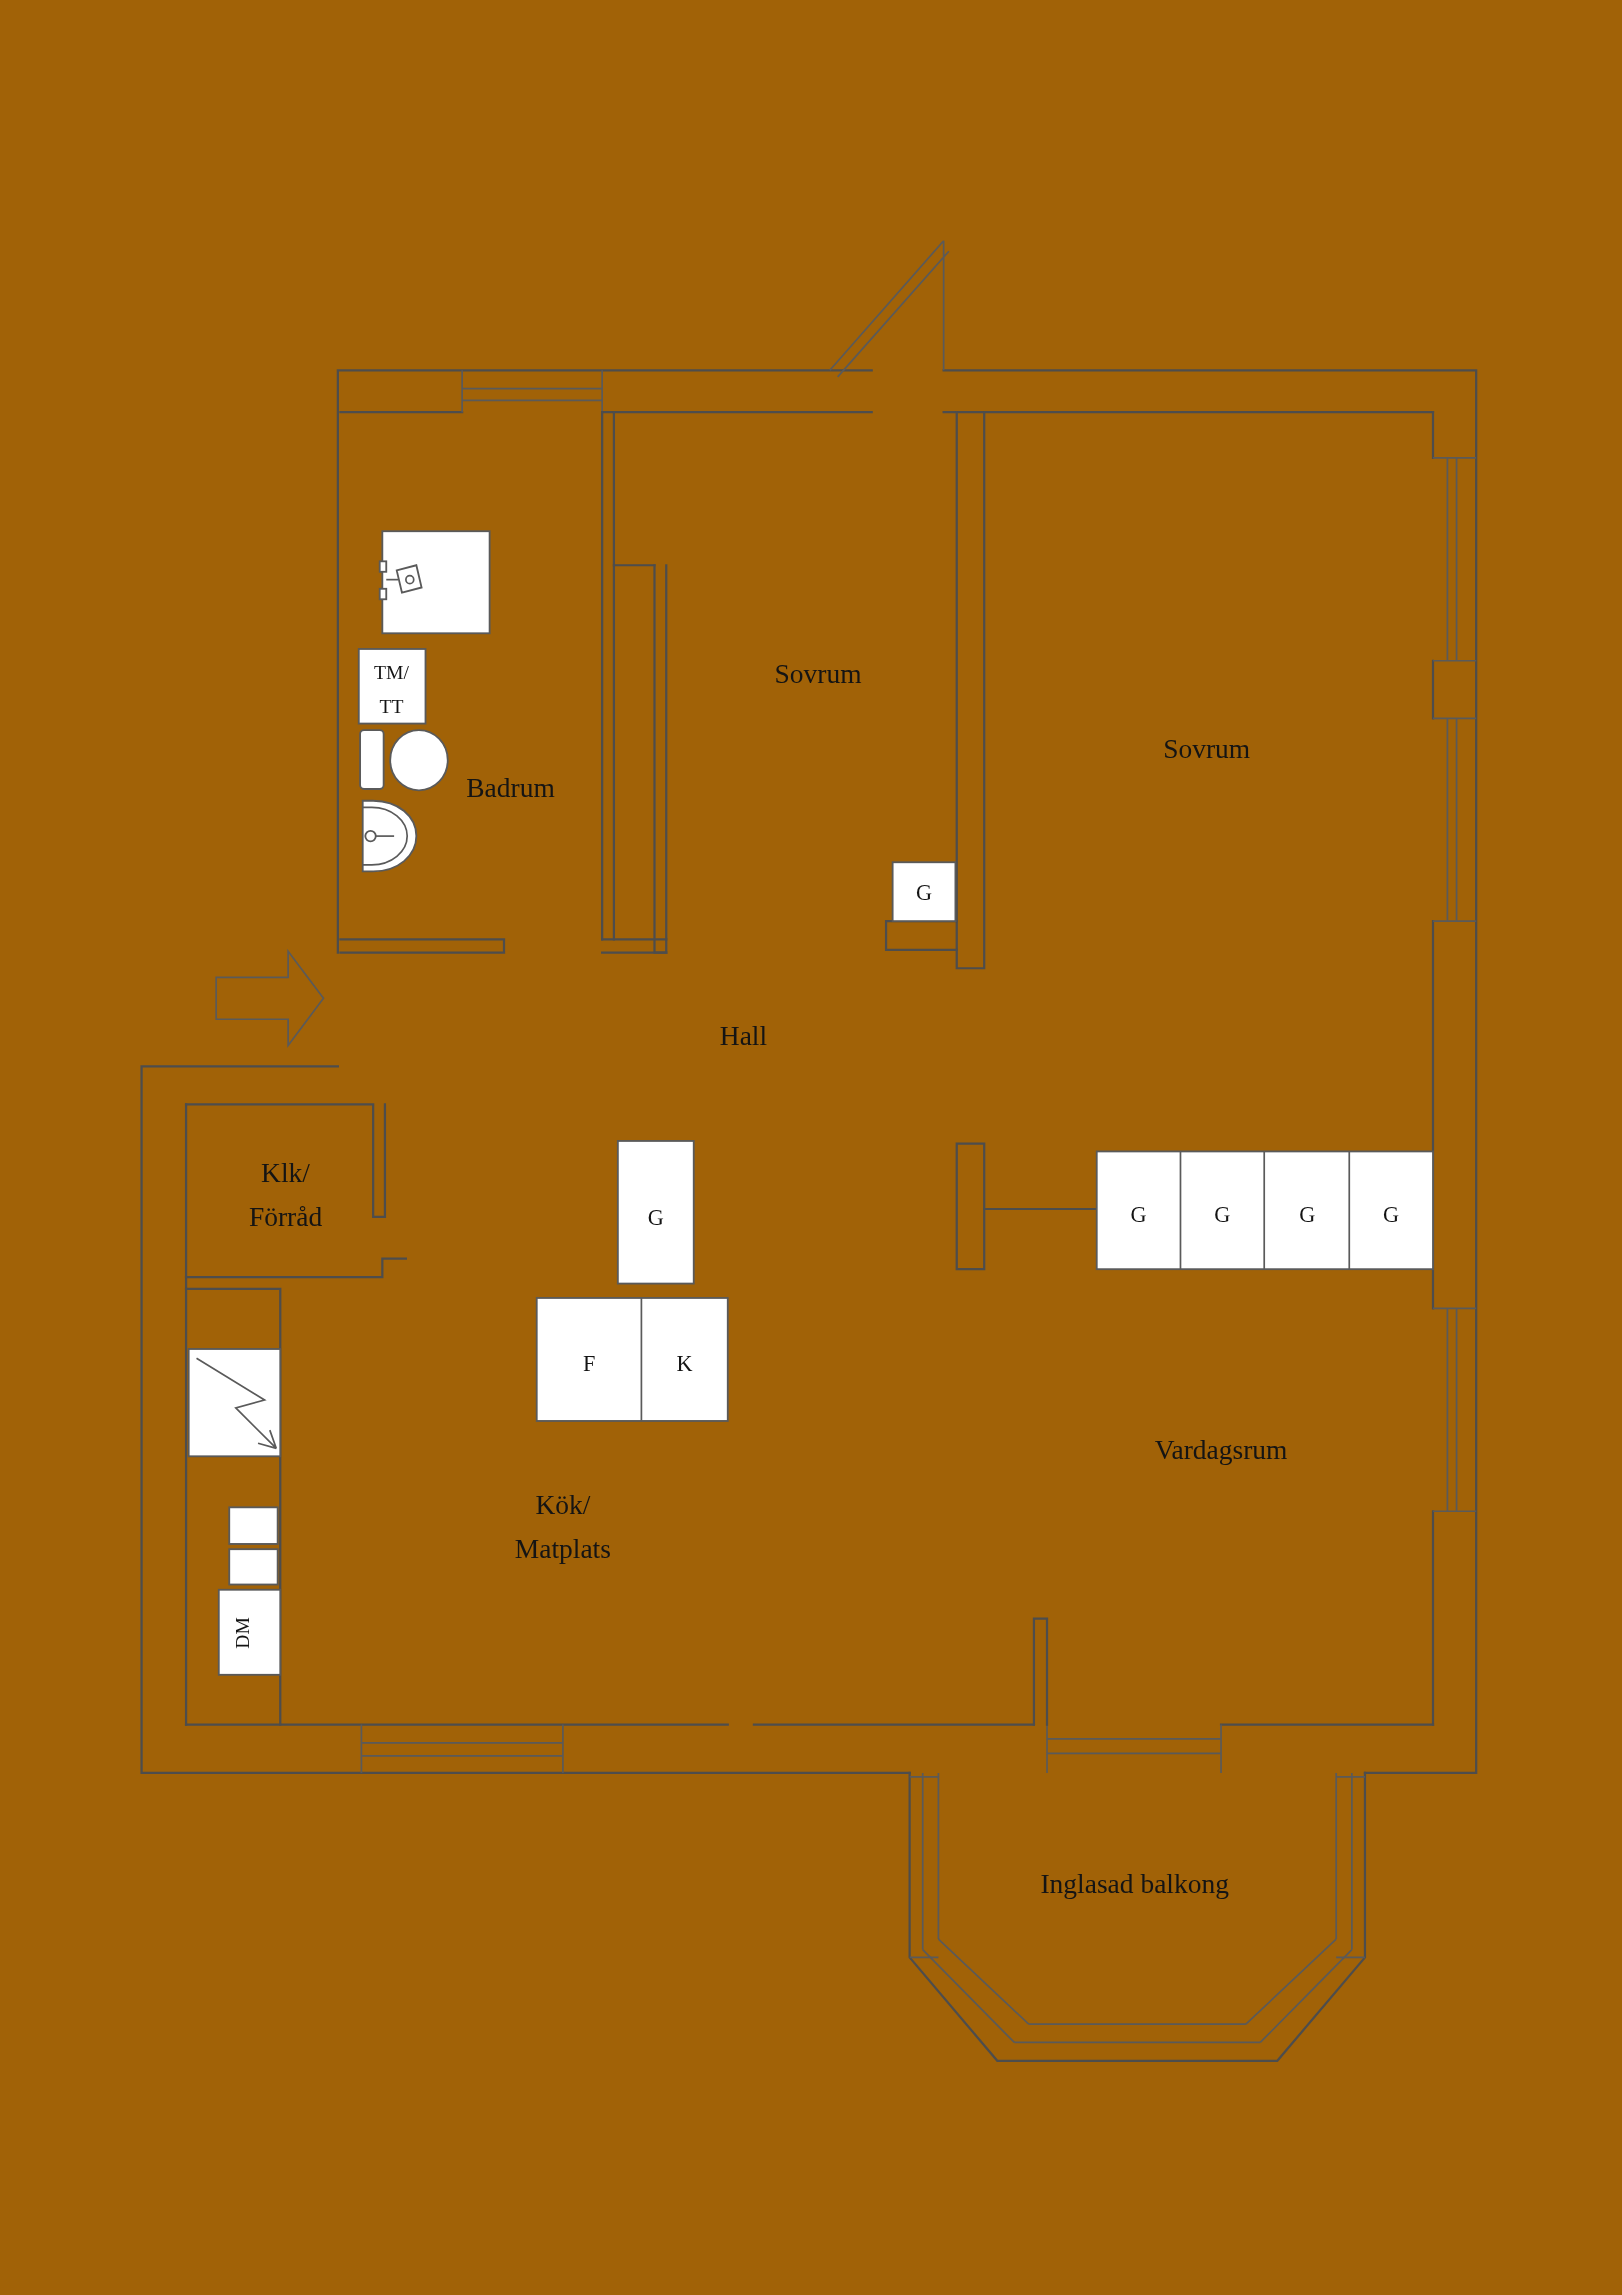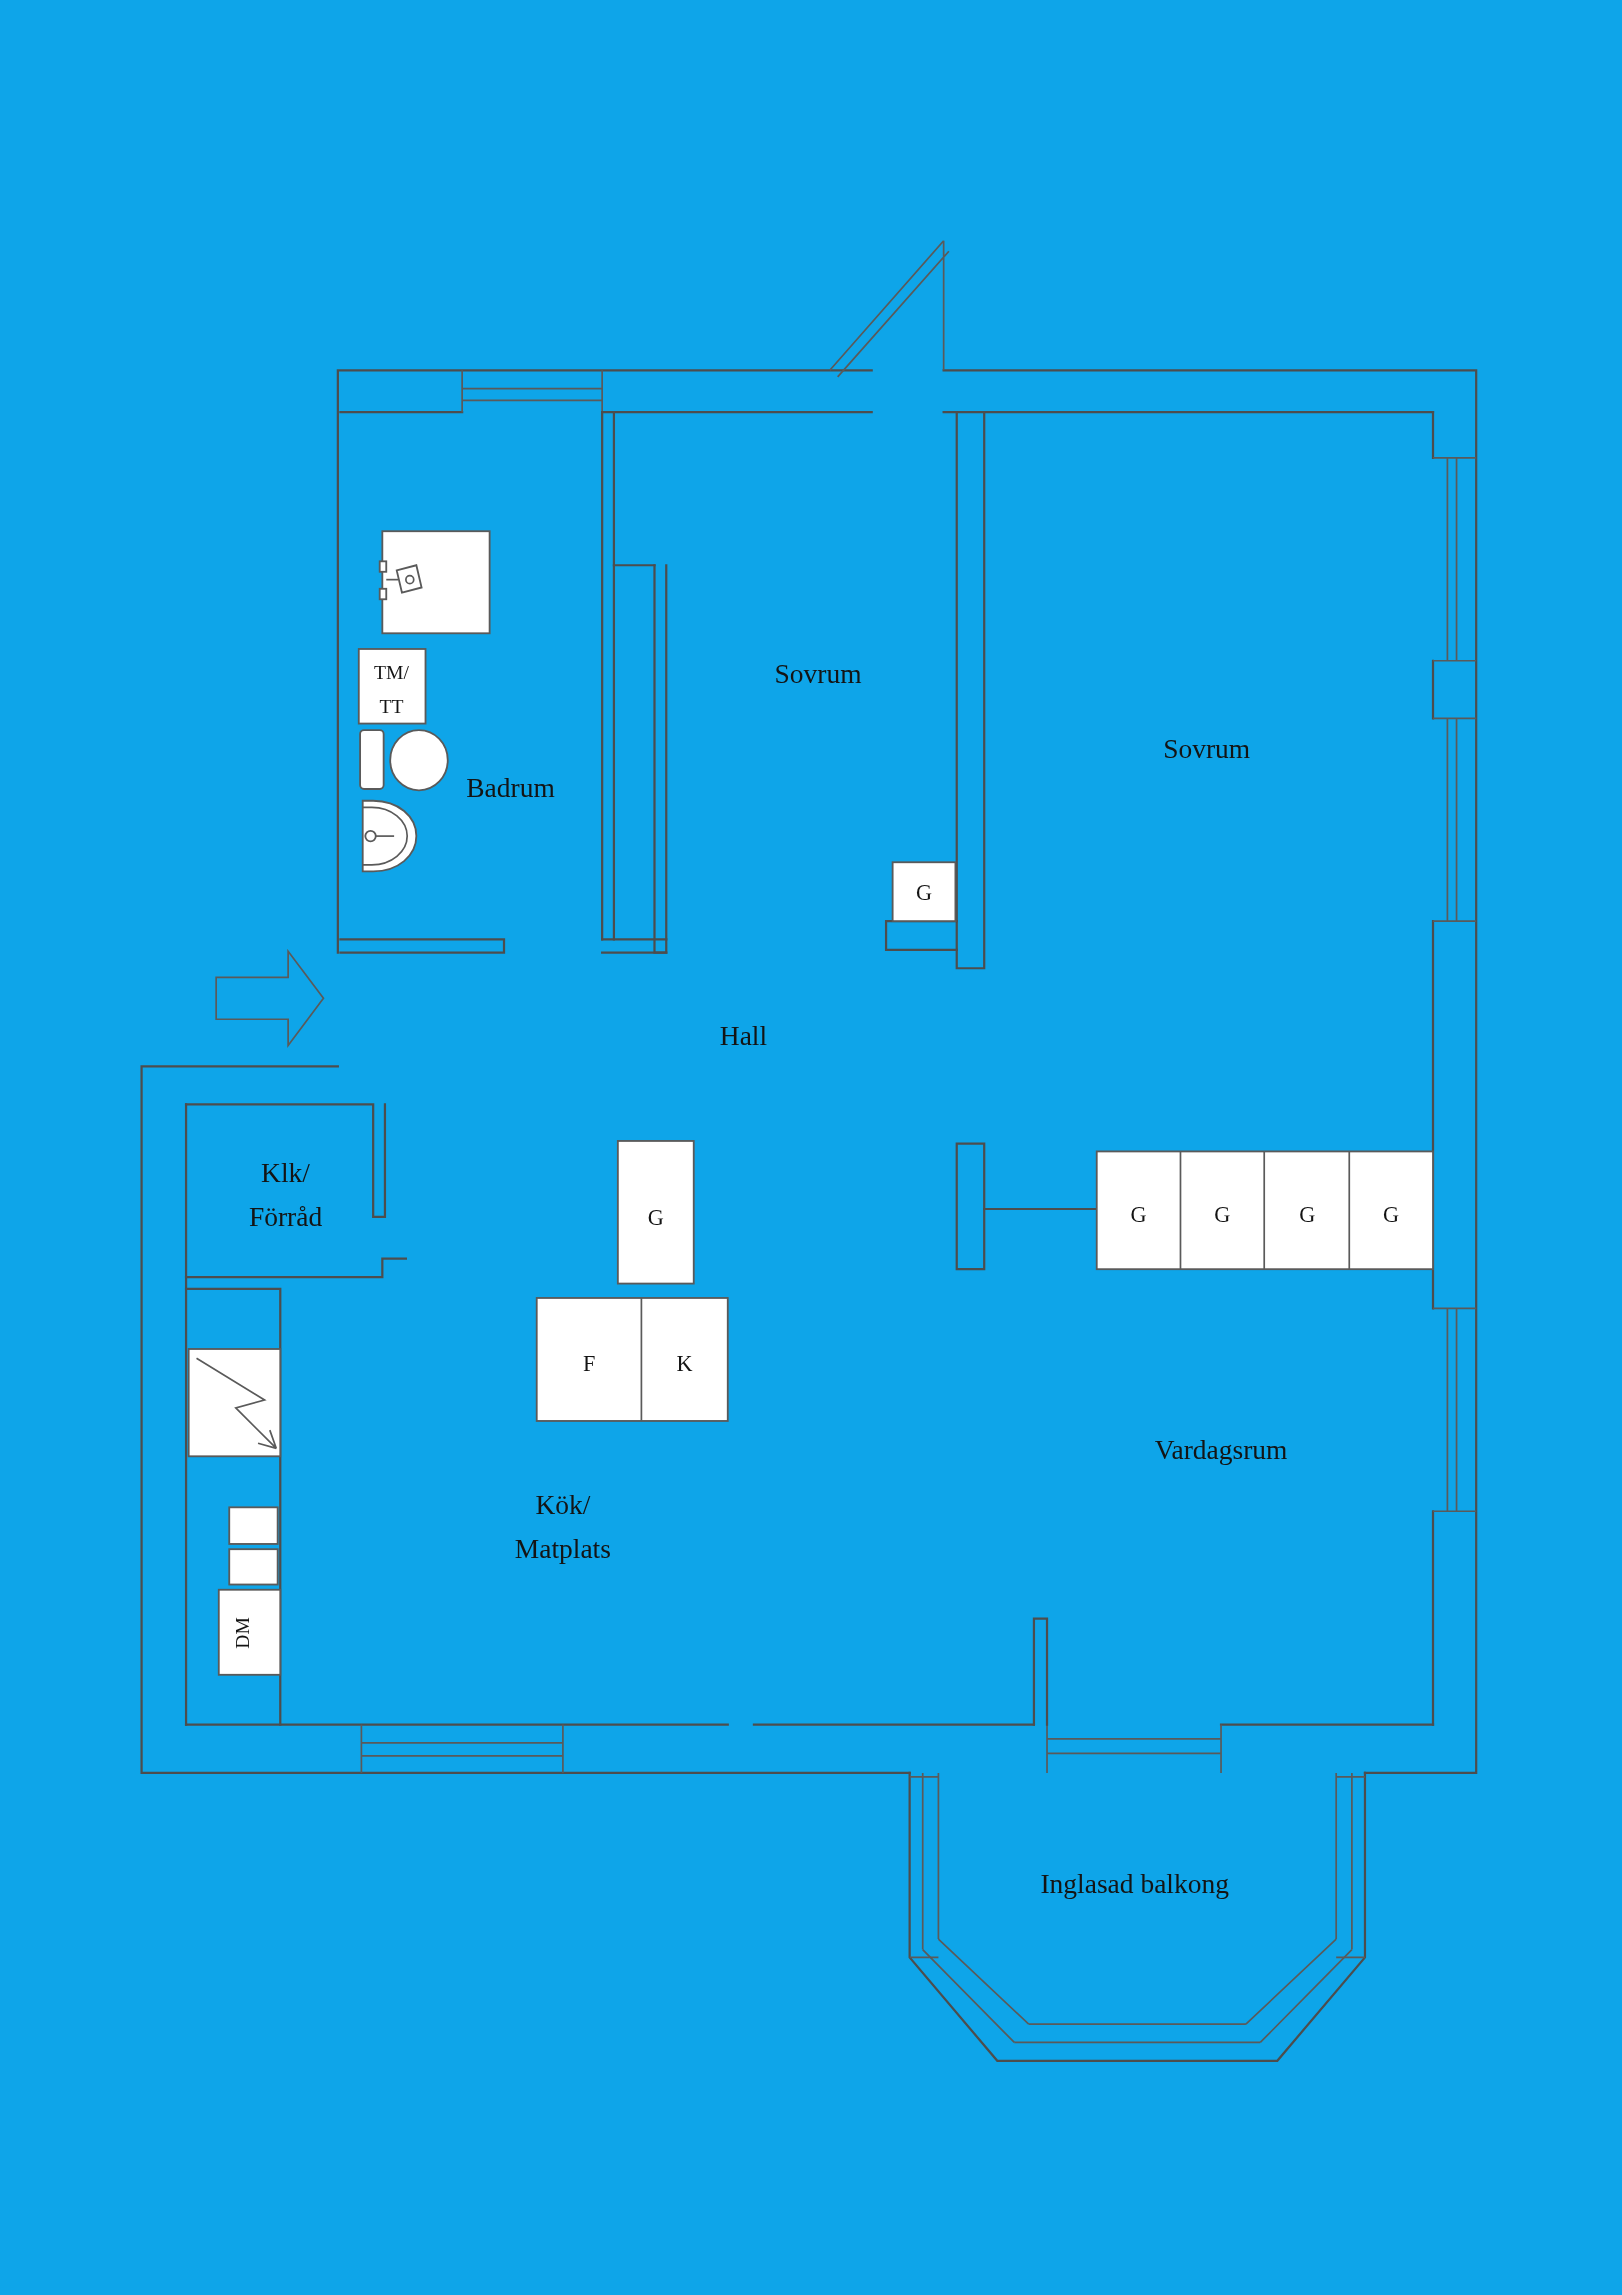"TM/" .page { background: #0ea5e9 -> #a16207 }
